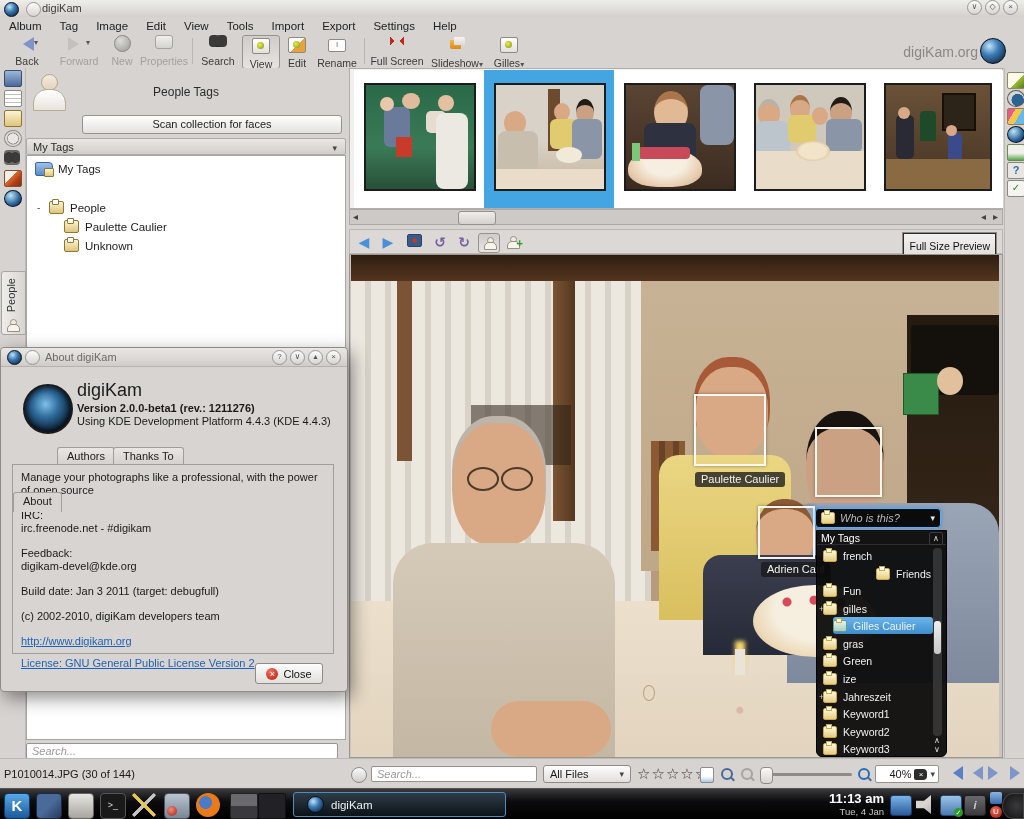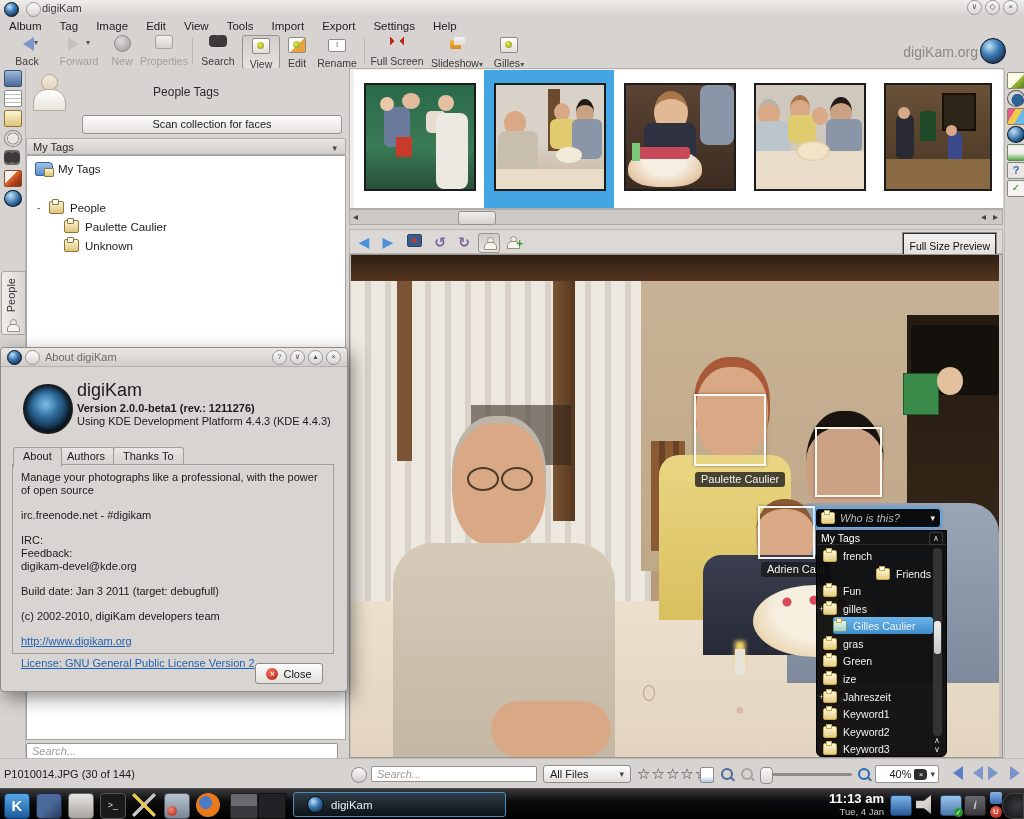"About" div.tab { margin-top: none -> 45px }
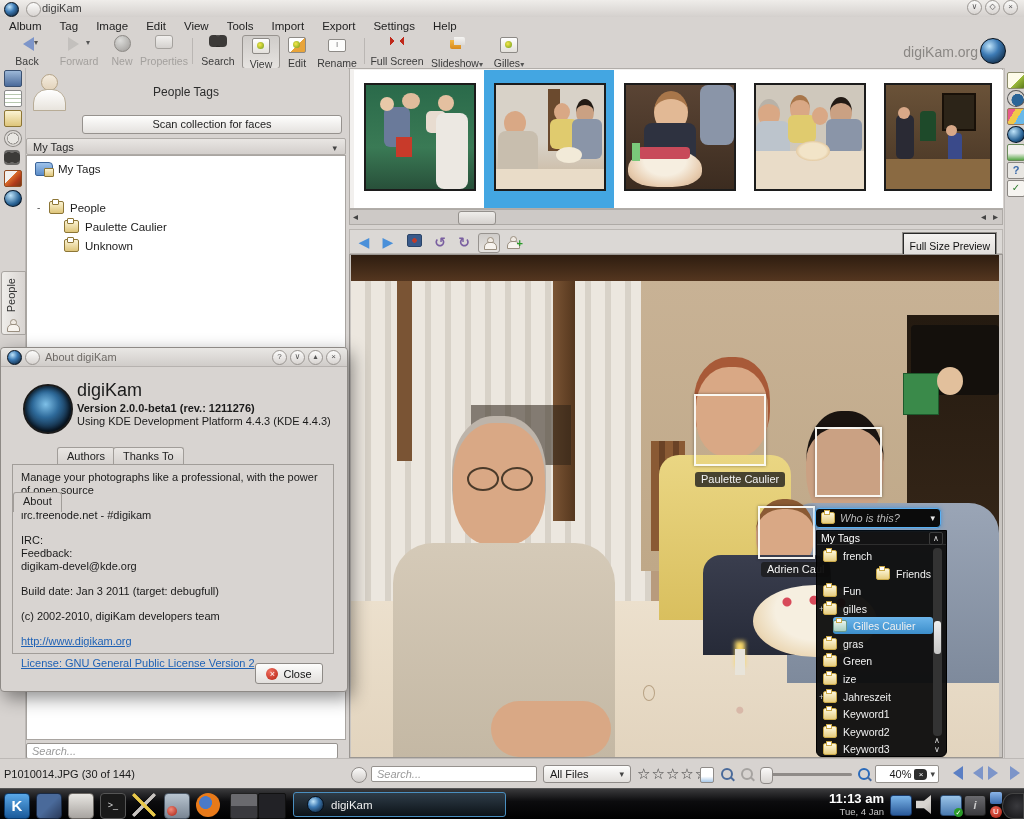"irc.freenode.net - #digikam" p { order: before "IRC:" -> after "IRC:" }
